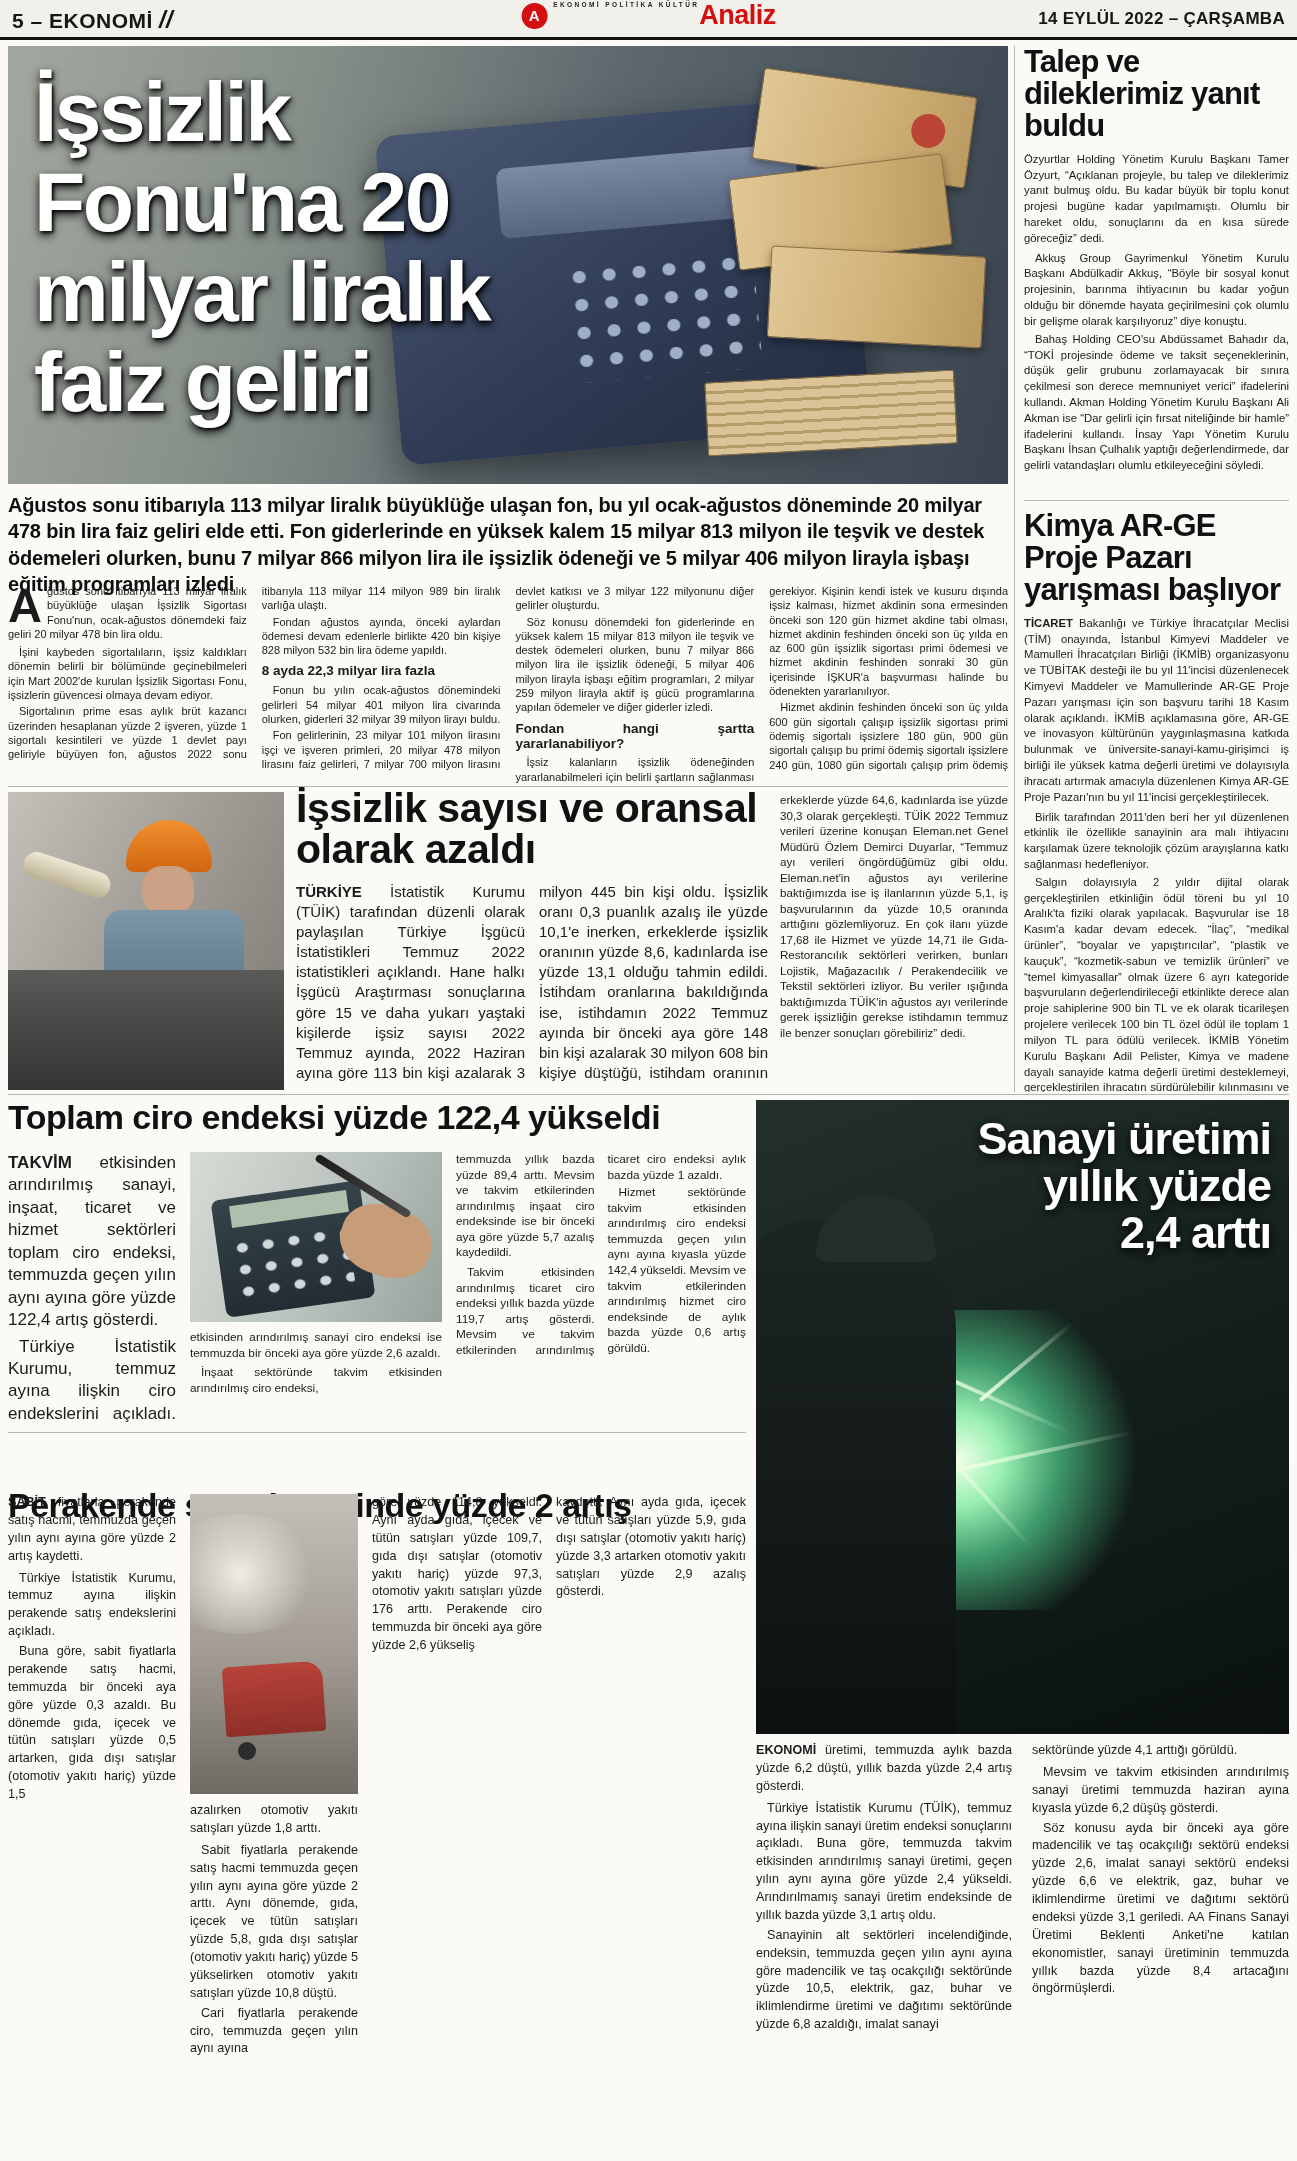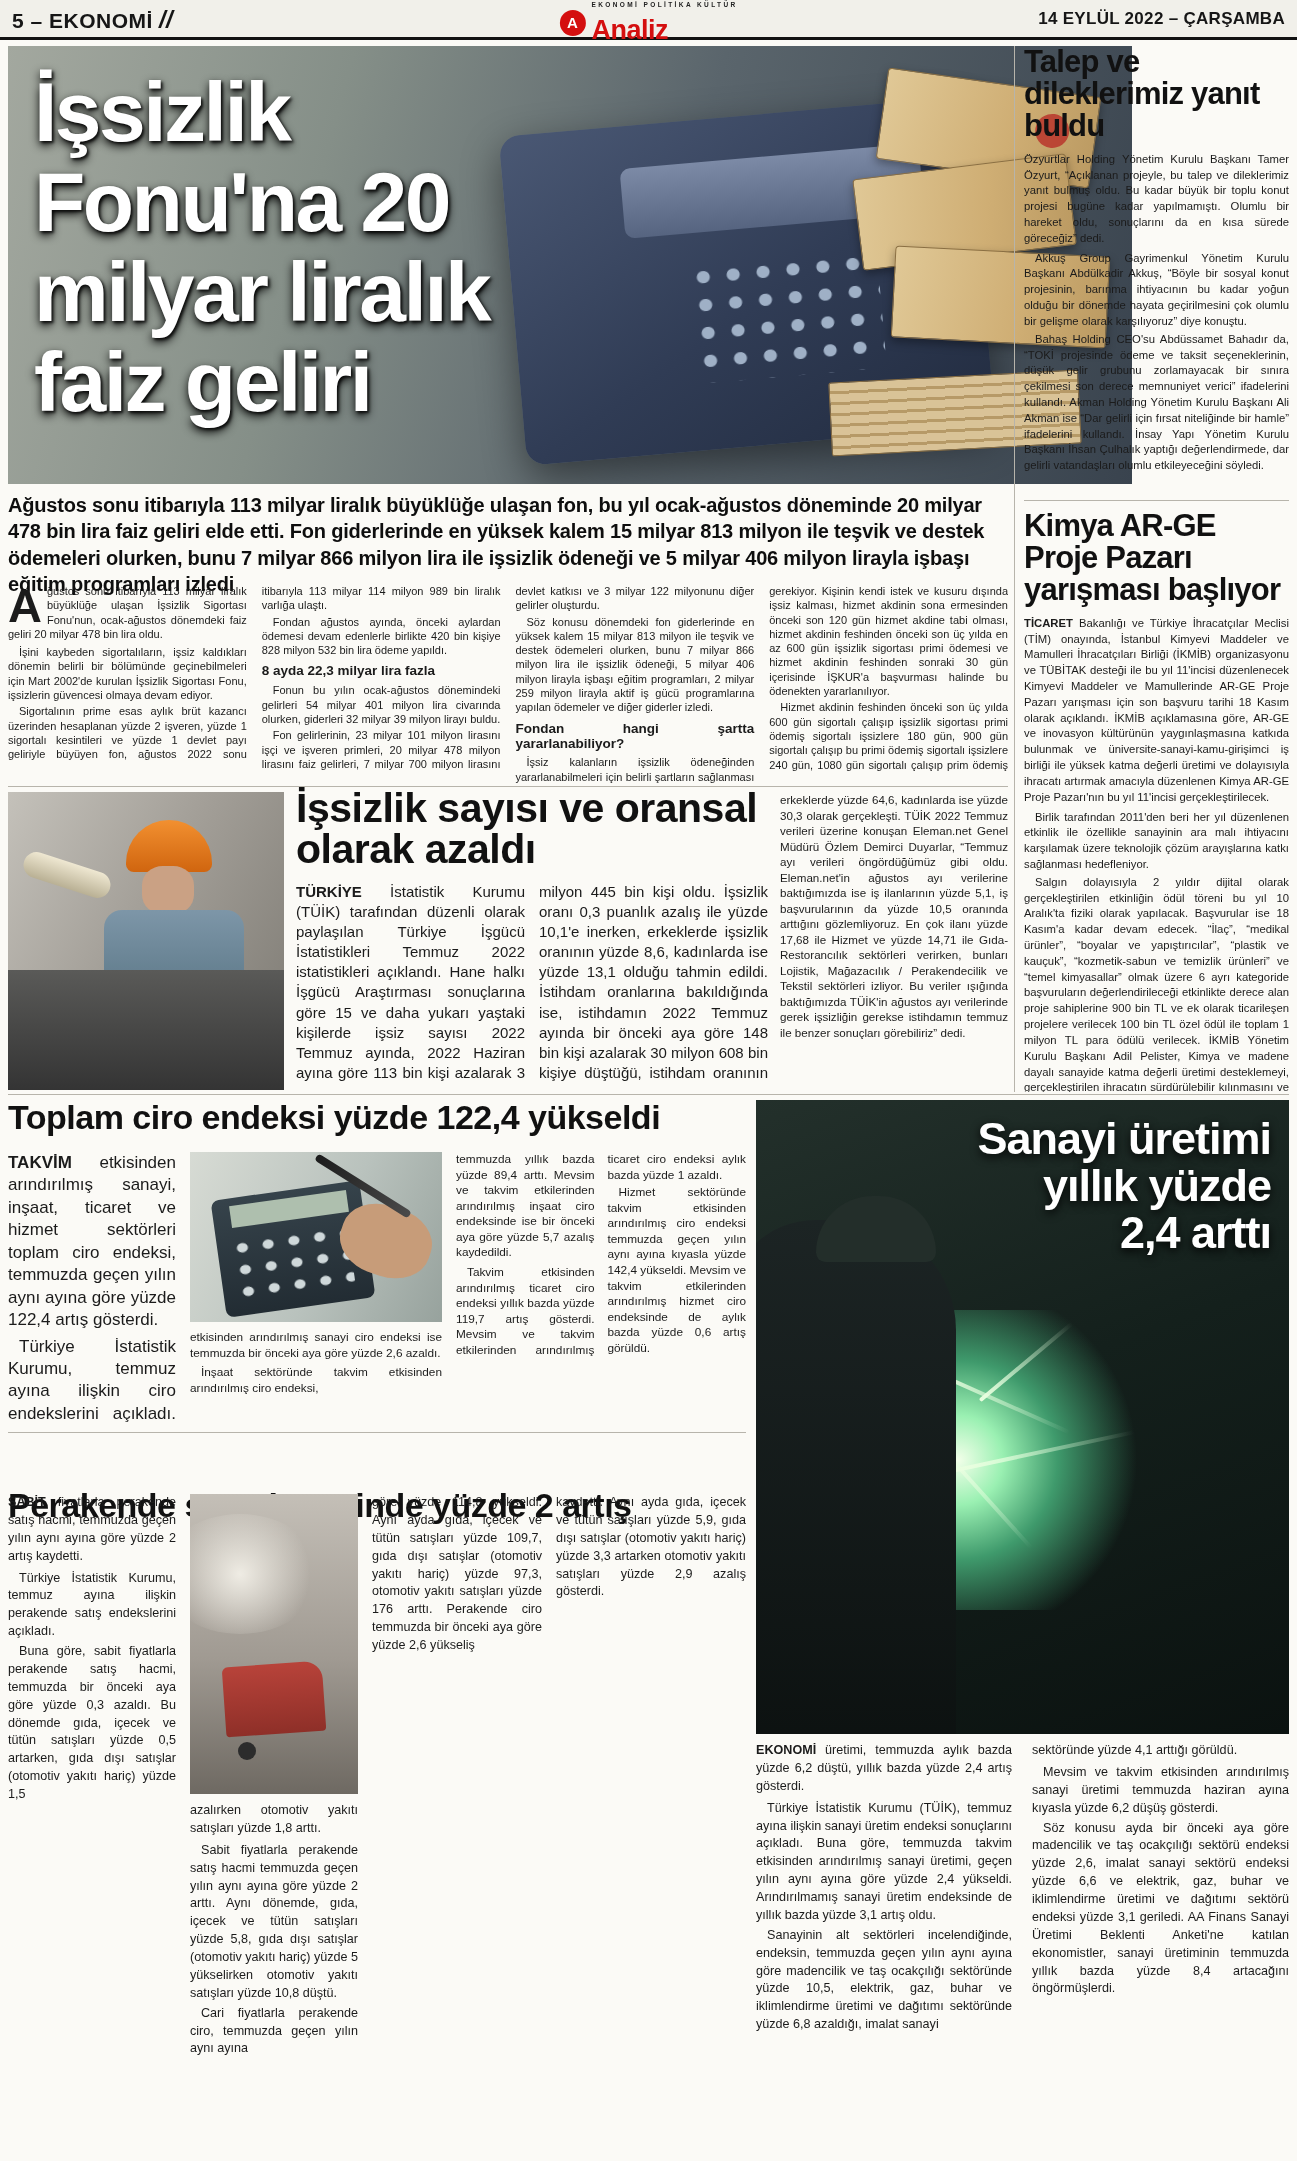"Analiz" .logo-col { flex-direction: column -> row; gap: 8px -> none }
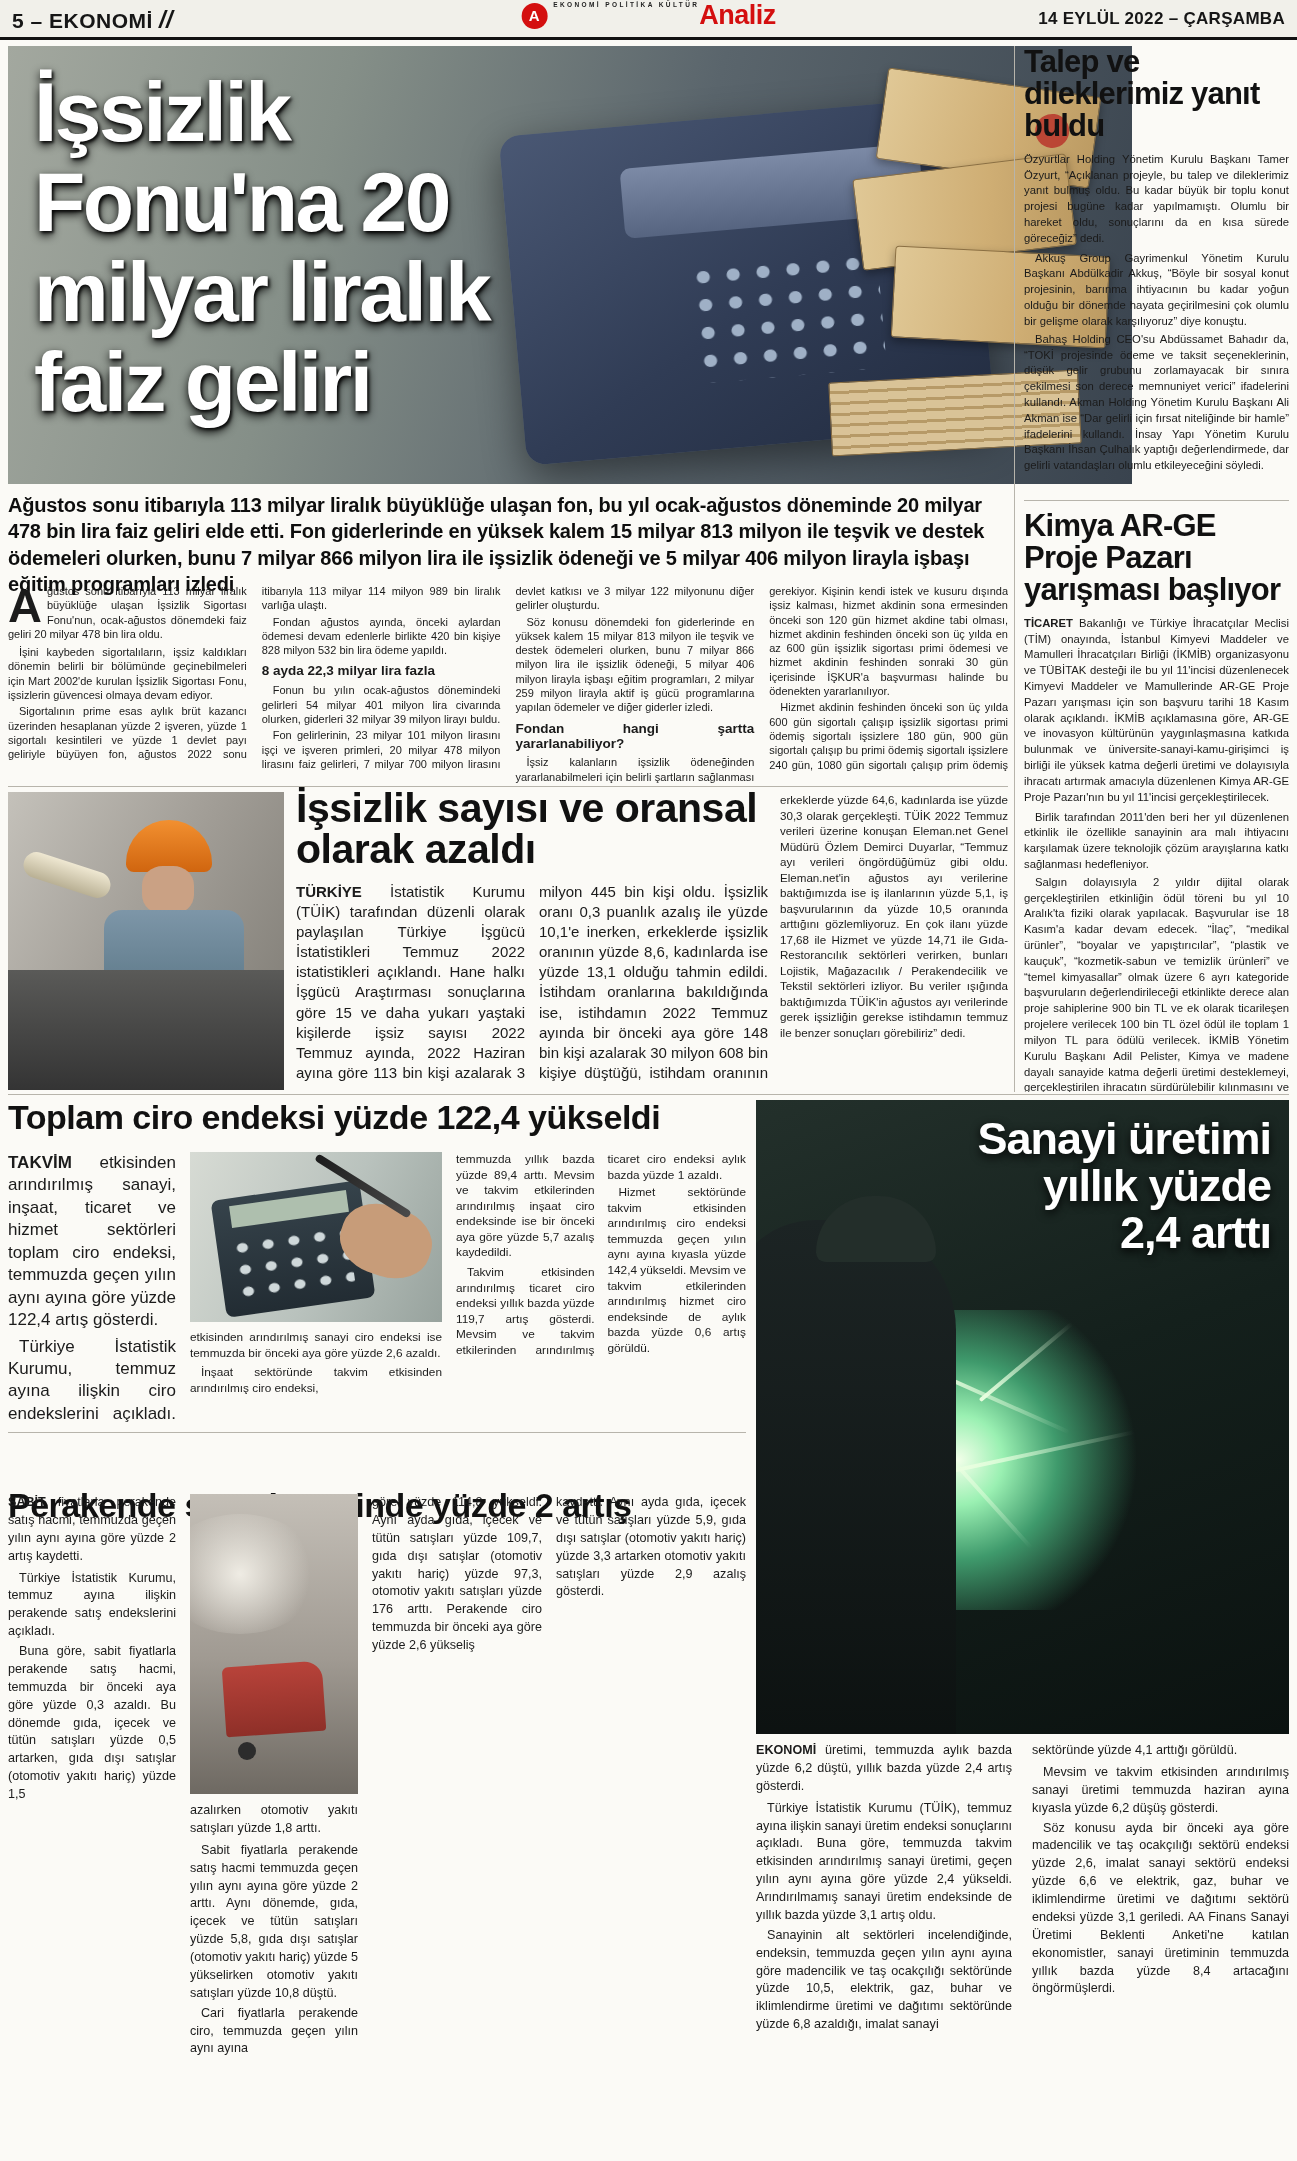"İşsizlik" .hero { width: 1124px -> 1000px }
